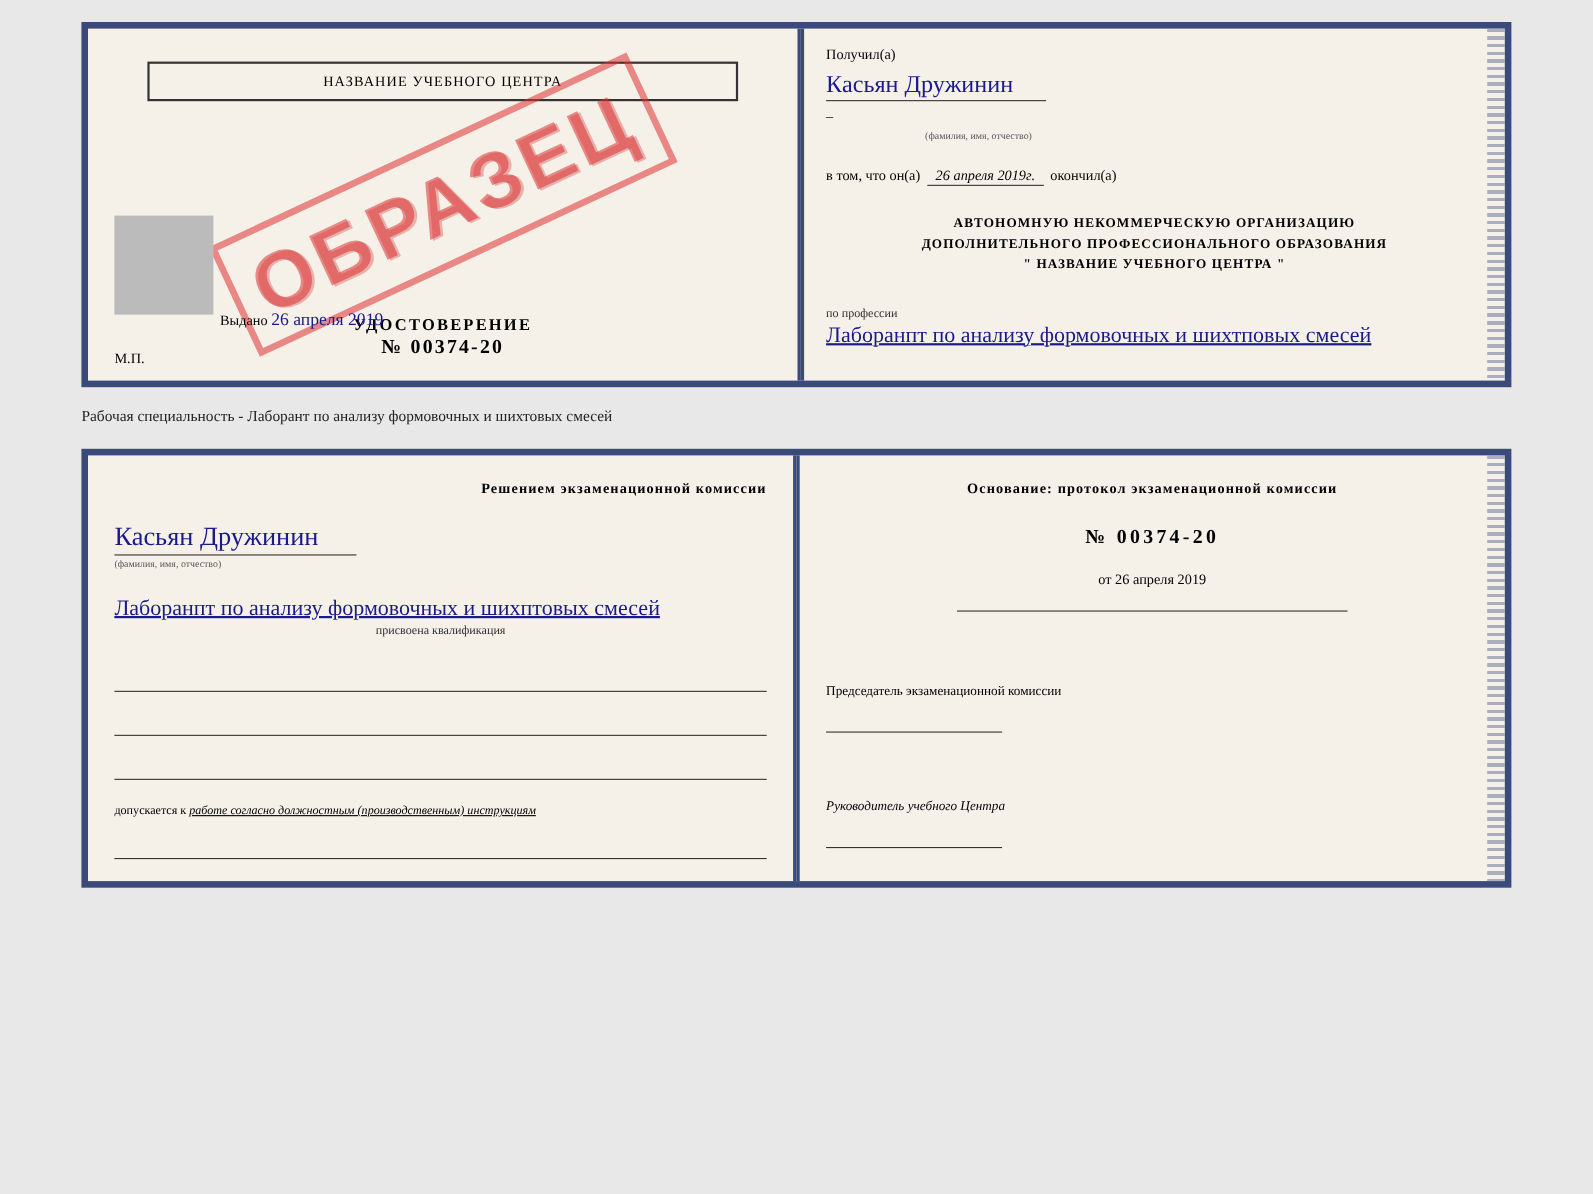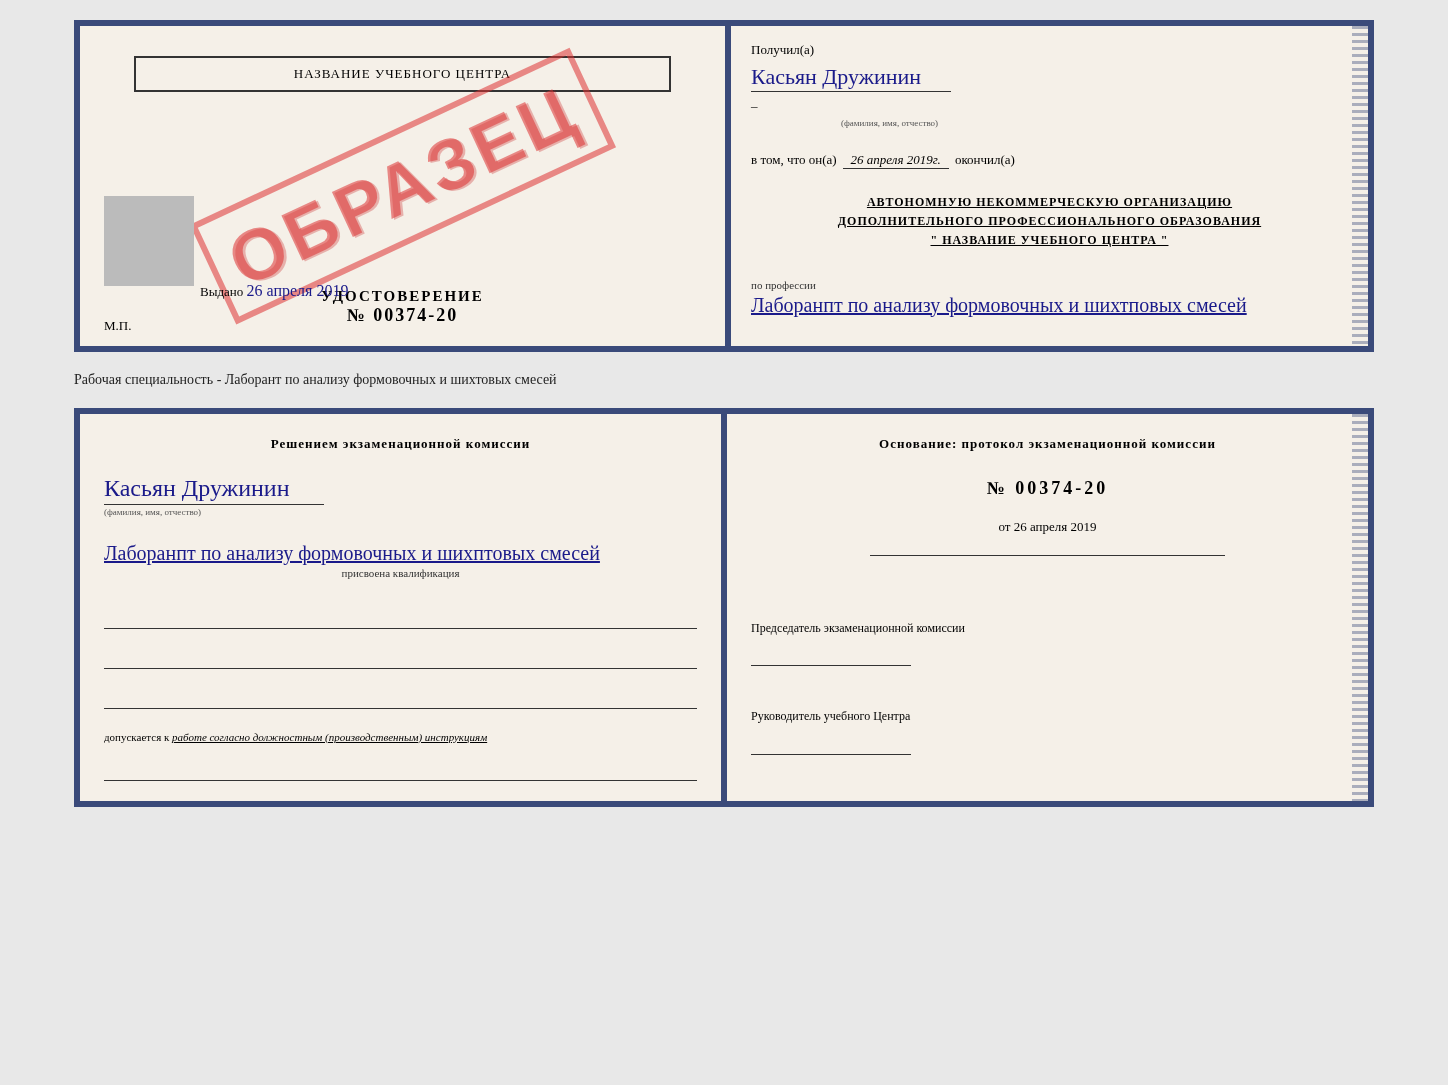"АВТОНОМНУЮ НЕКОММЕРЧЕСКУЮ ОРГАНИЗАЦИЮ" div.org-text { text-decoration: underline -> none }
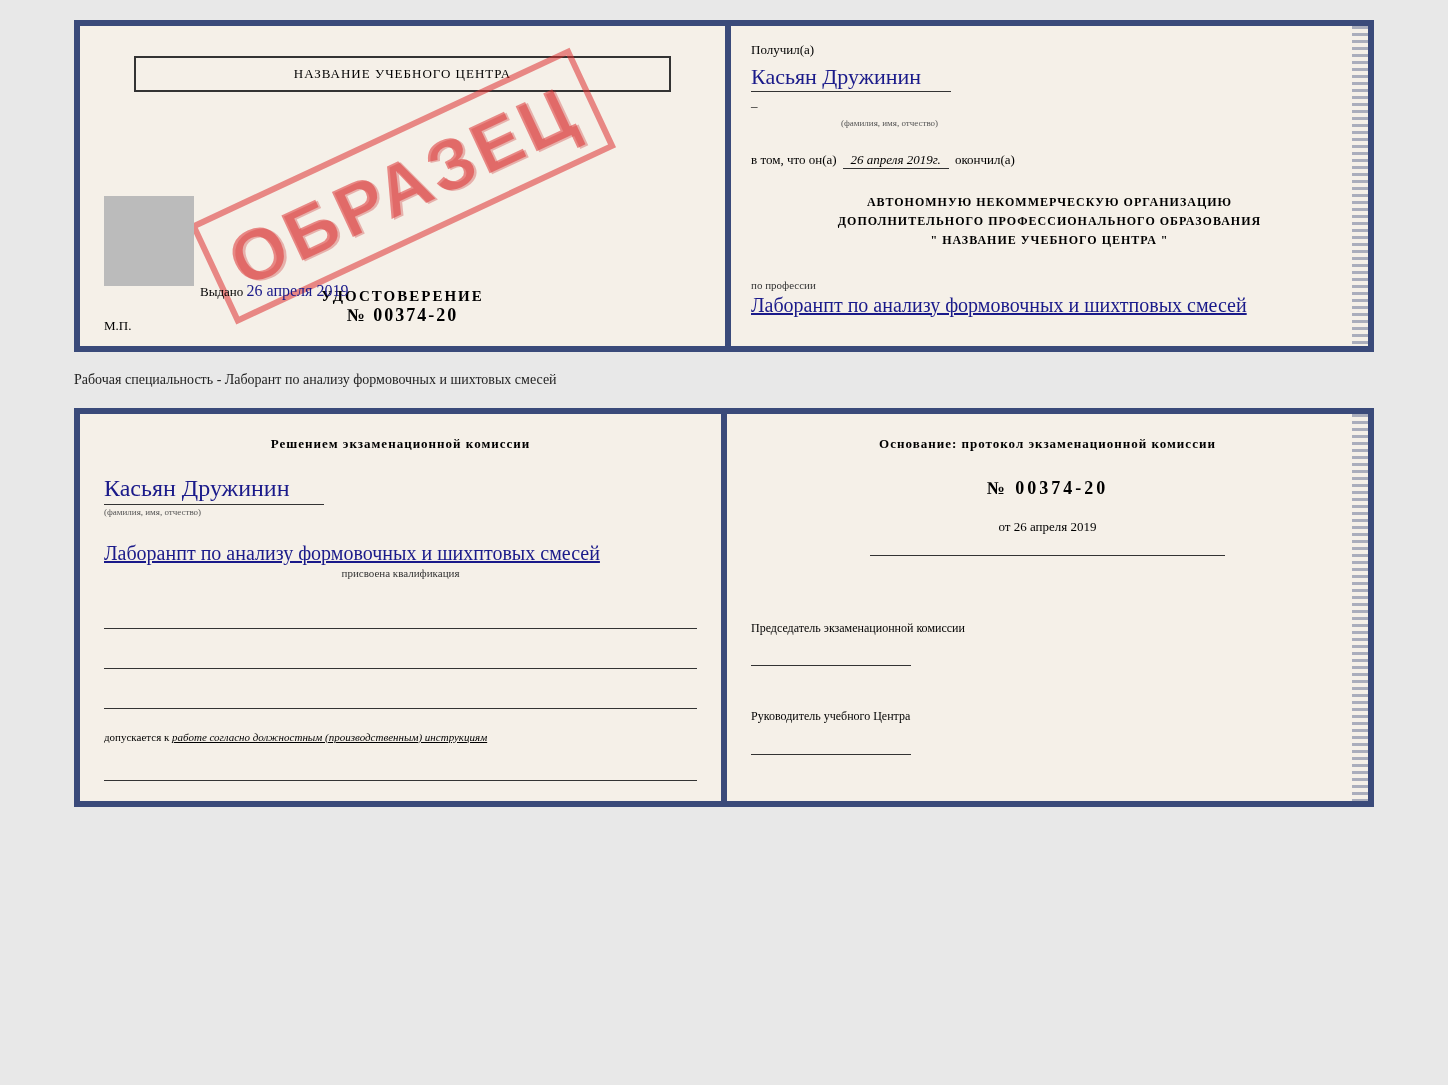"Решением экзаменационной комиссии" div.commission-header { text-align: center -> right }
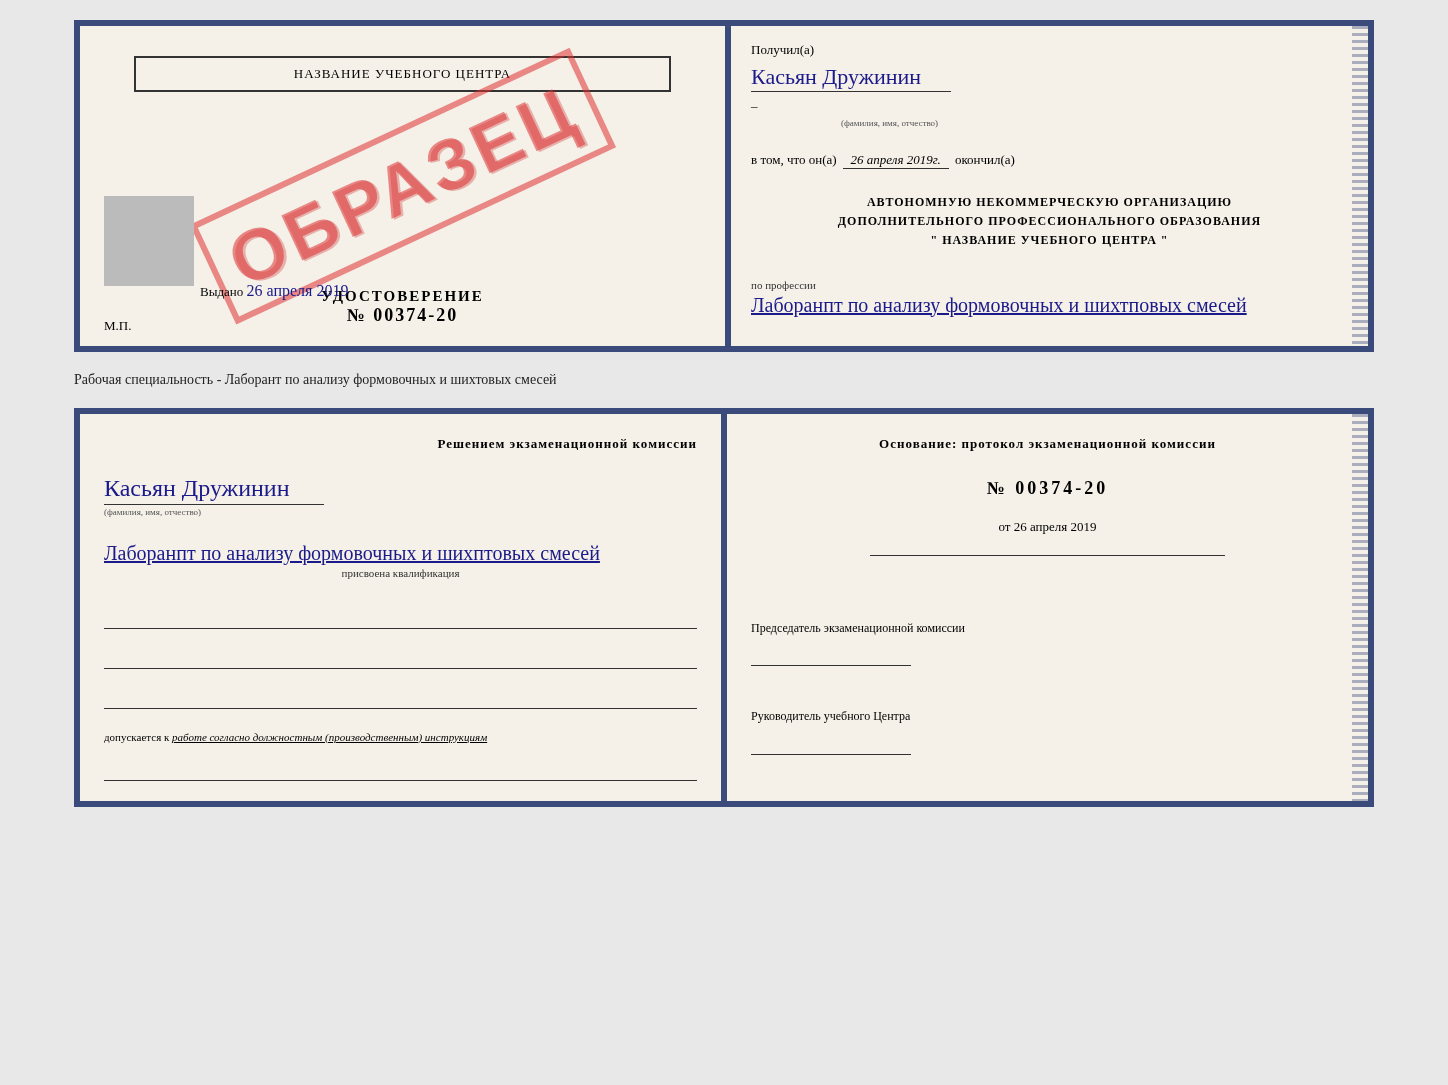"Руководитель учебного Центра" .director-label { font-style: none -> italic; margin-top: 8px -> 24px }
